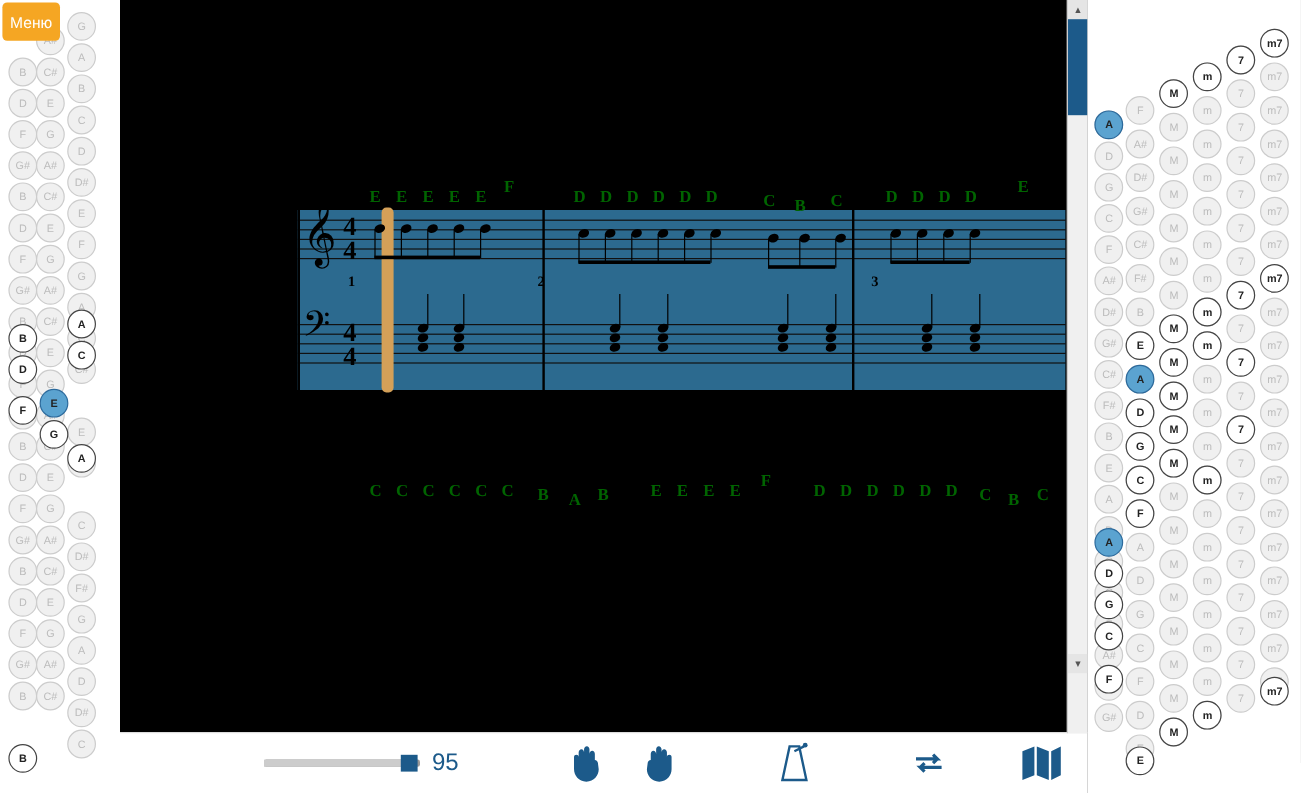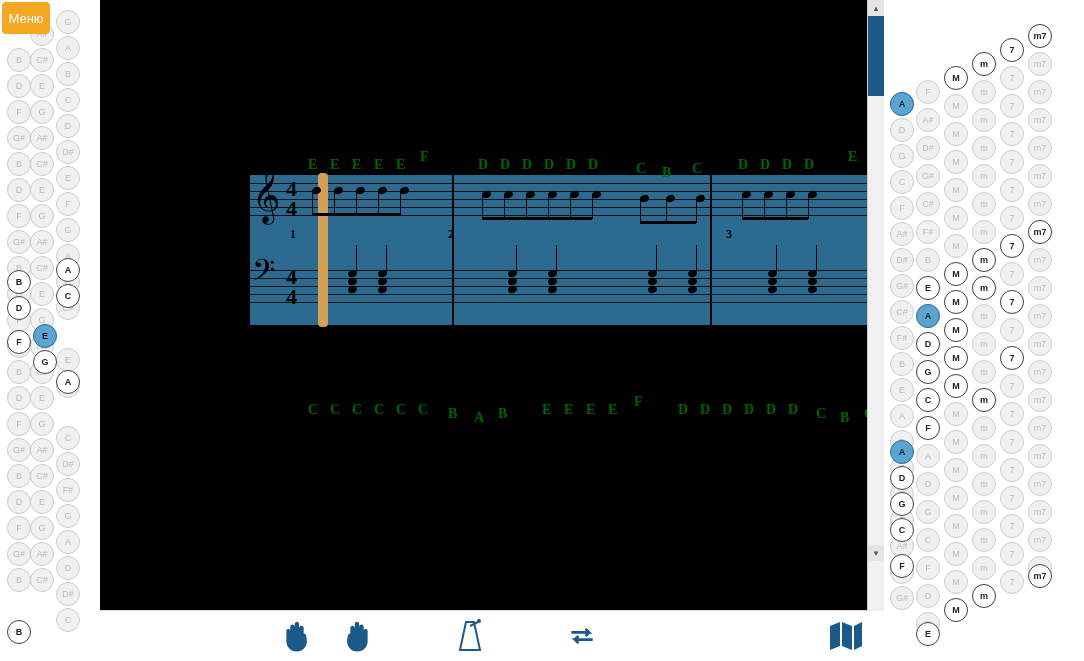"95" div.tempo-slider { html: none -> <div> <div> <div></div> </div> <span>95</span> </div> }
